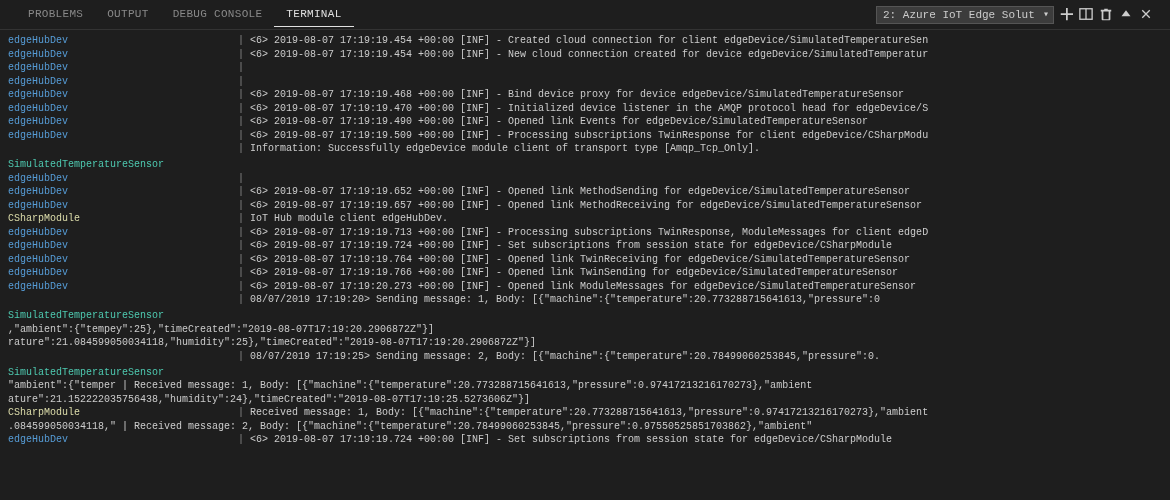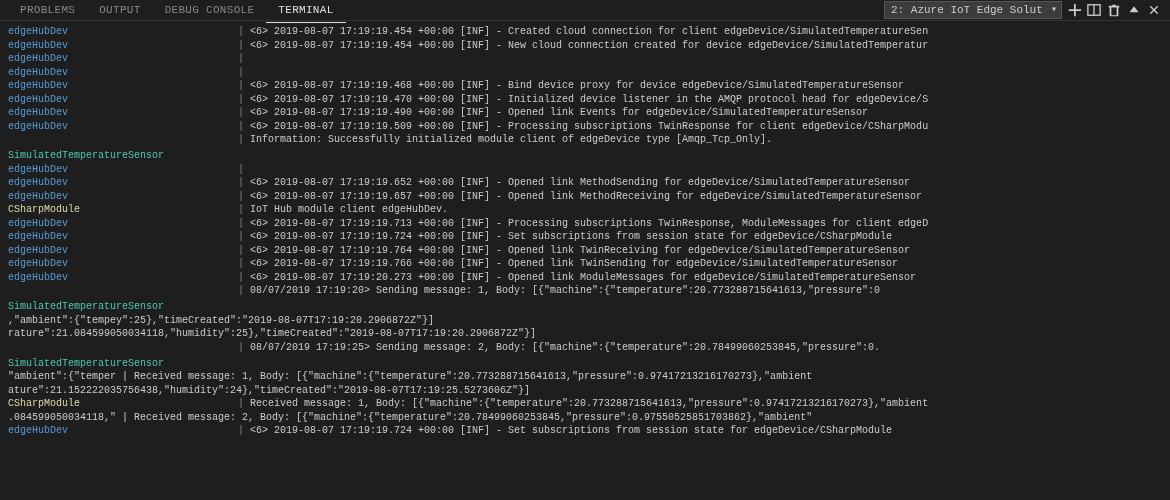"PROBLEMS" .panel-header { height: 21px -> 30px; padding: 0 8px -> 0 16px }
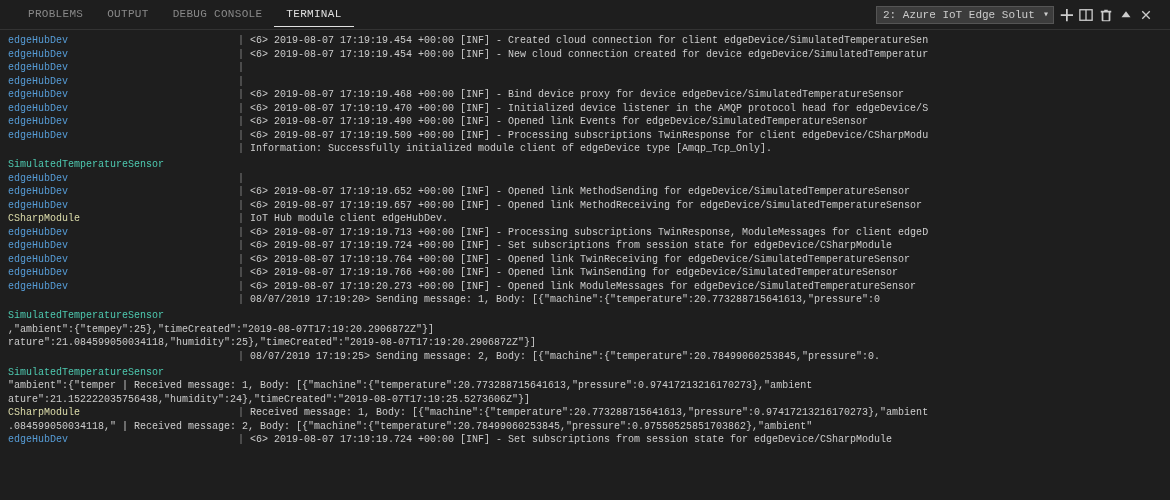"2: Azure IoT Edge Solut" .toolbar { align-items: center -> flex-start }
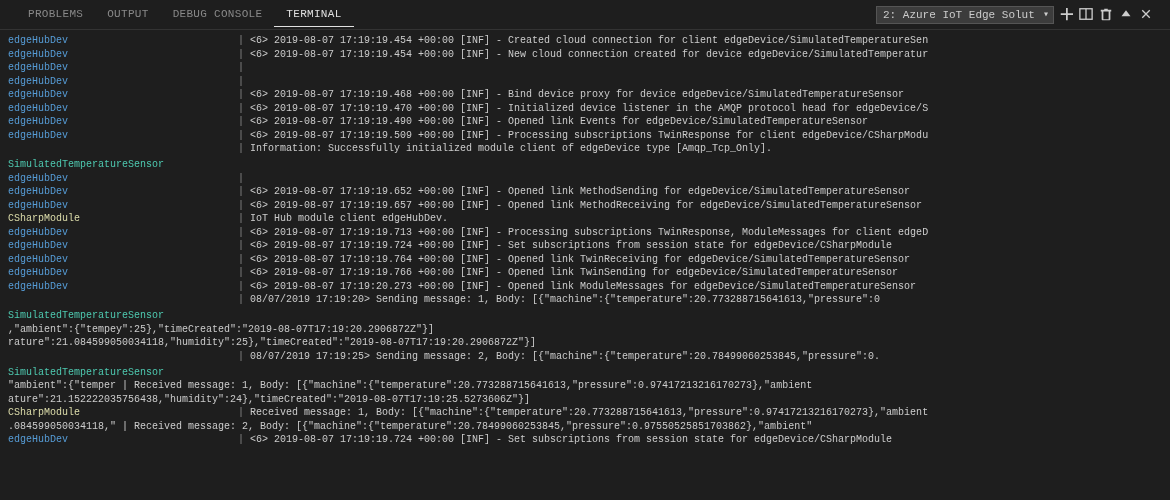"Information: Successfully initialized" span.msg { text: initialized module client of edgeDevice -> edgeDevice module client of transport }
